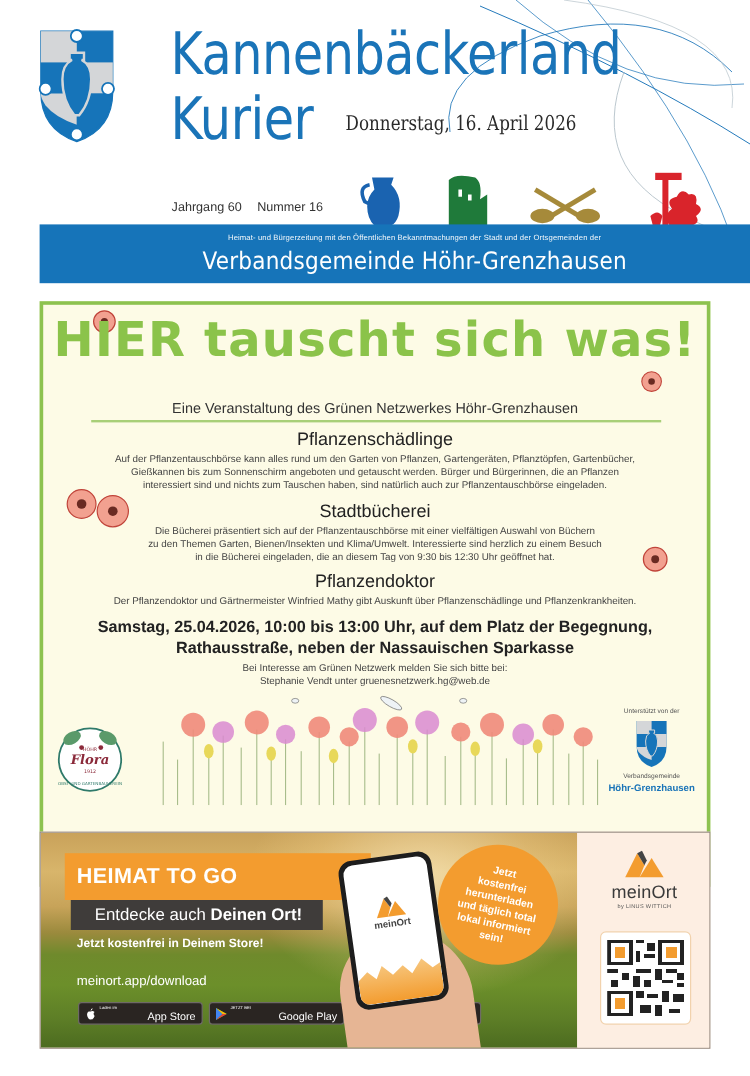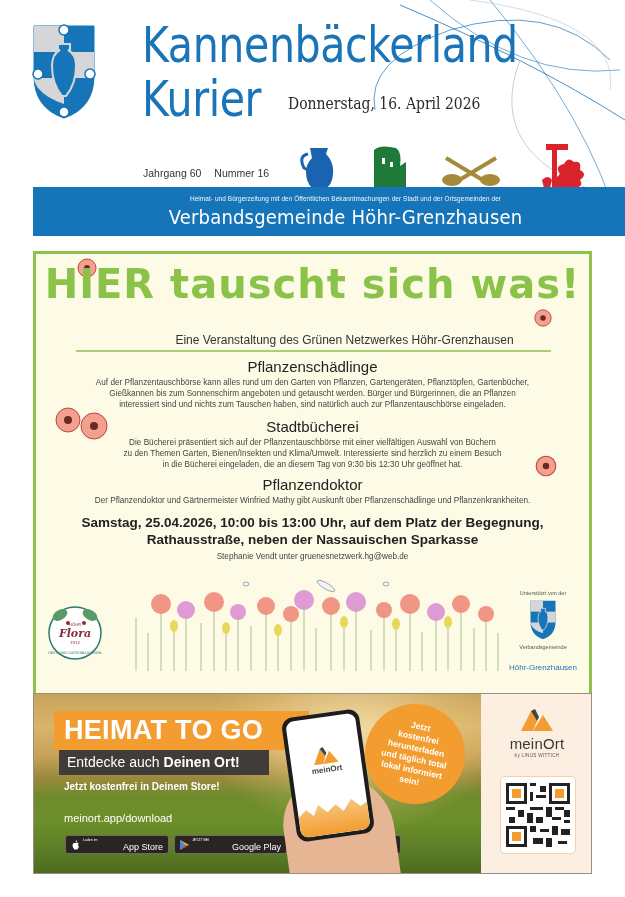"Eine Veranstaltung des Grünen Netzwerkes" .event-org { margin-left: 32px -> none }
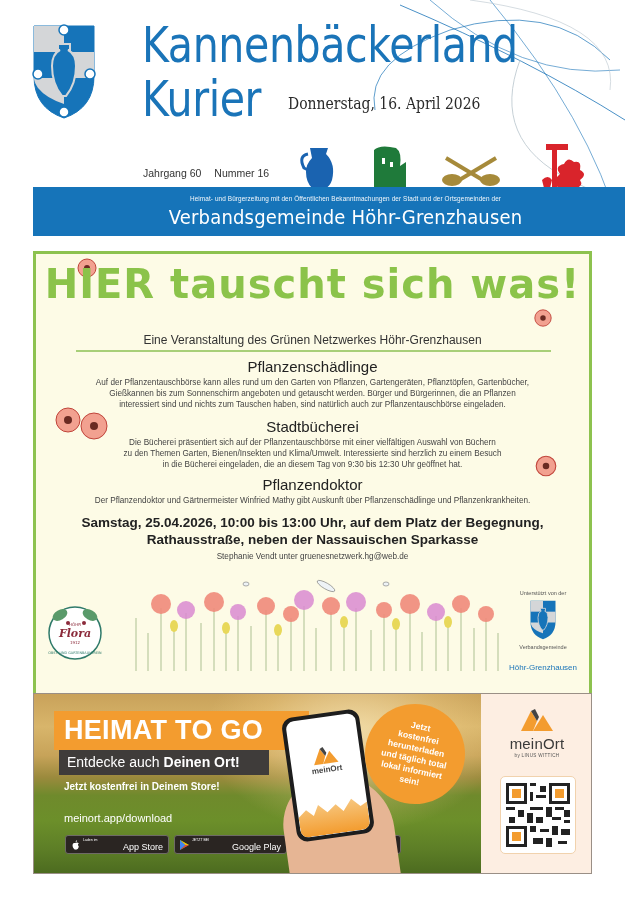"Bei Interesse am Grünen Netzwerk" div { html: none -> <div>Bei Interesse am Grünen Netzwerk melden Sie sich bitte bei:</div> }
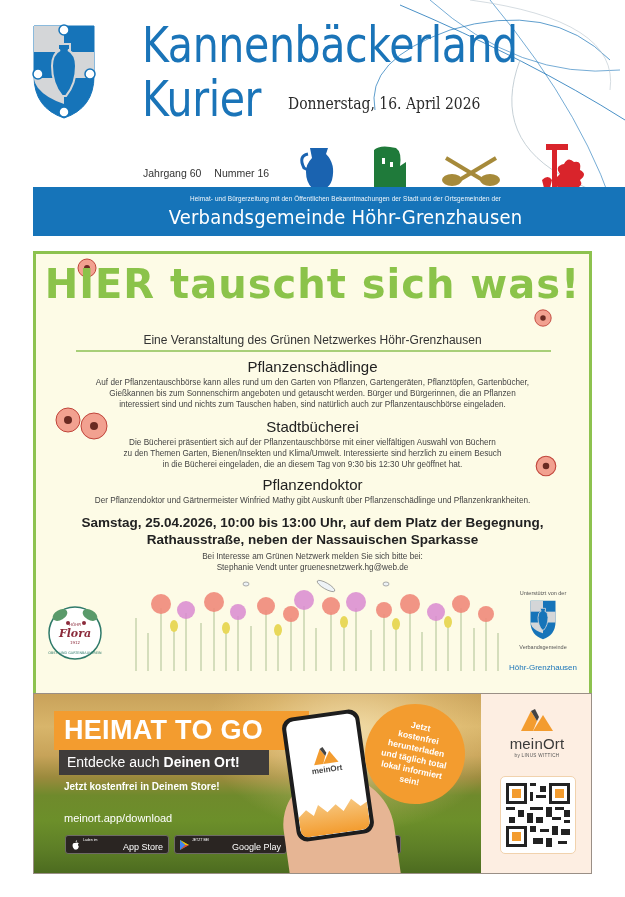"Höhr-Grenzhausen" .partner-name { font-weight: normal -> bold; margin-top: 13px -> 2px }
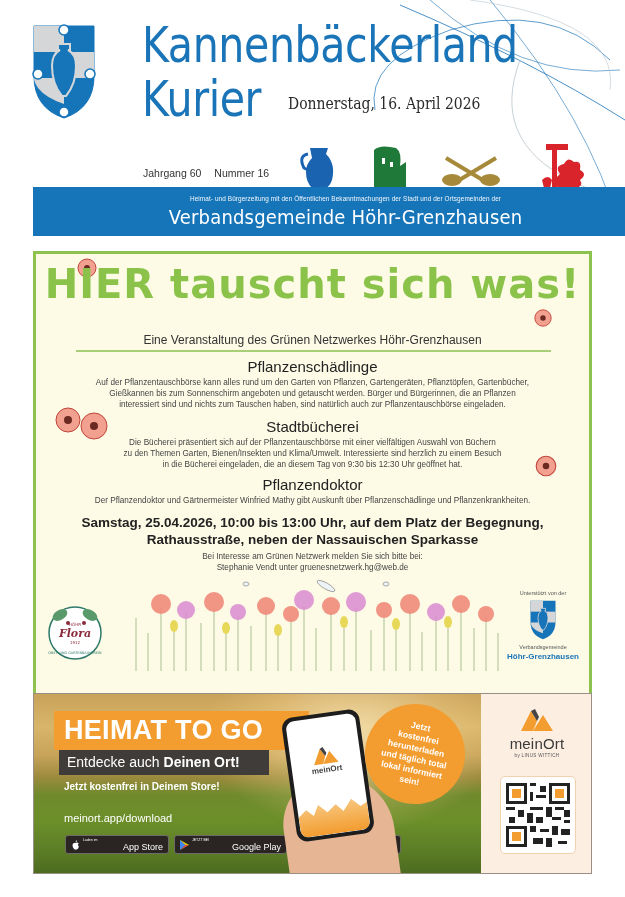"HEIMAT TO GO" .ad-heading { font-size: 27px -> 18px }
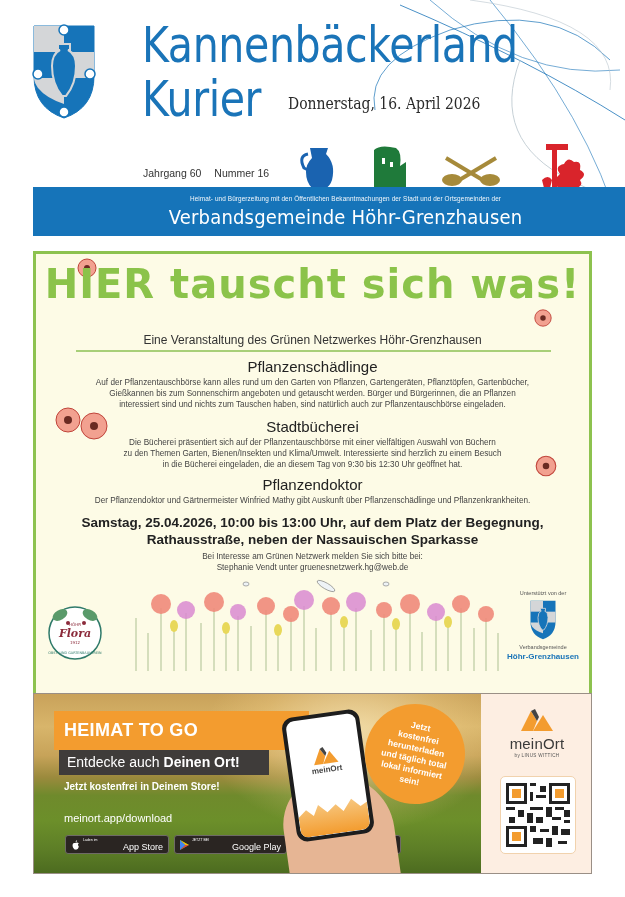"Entdecke auch Deinen Ort!" .ad-tag { padding-left: 8px -> 20px }
